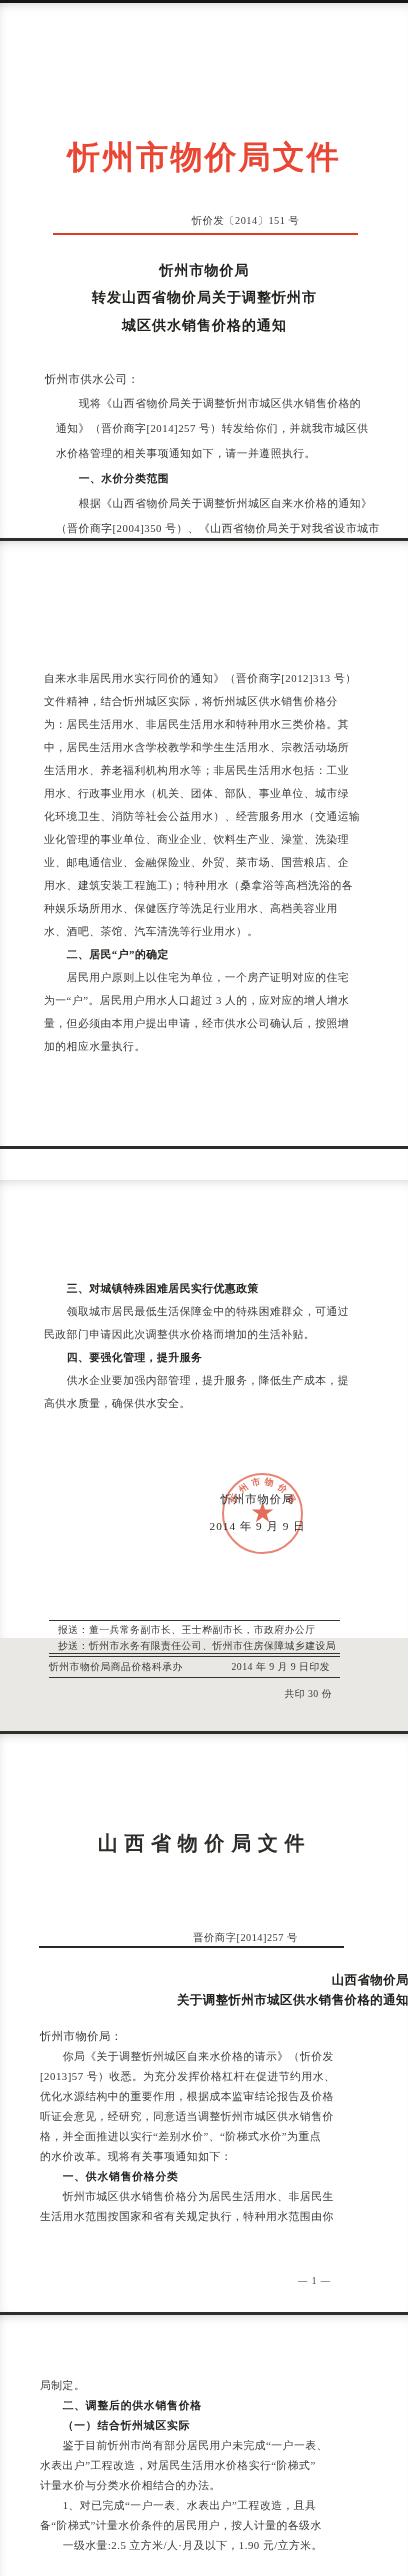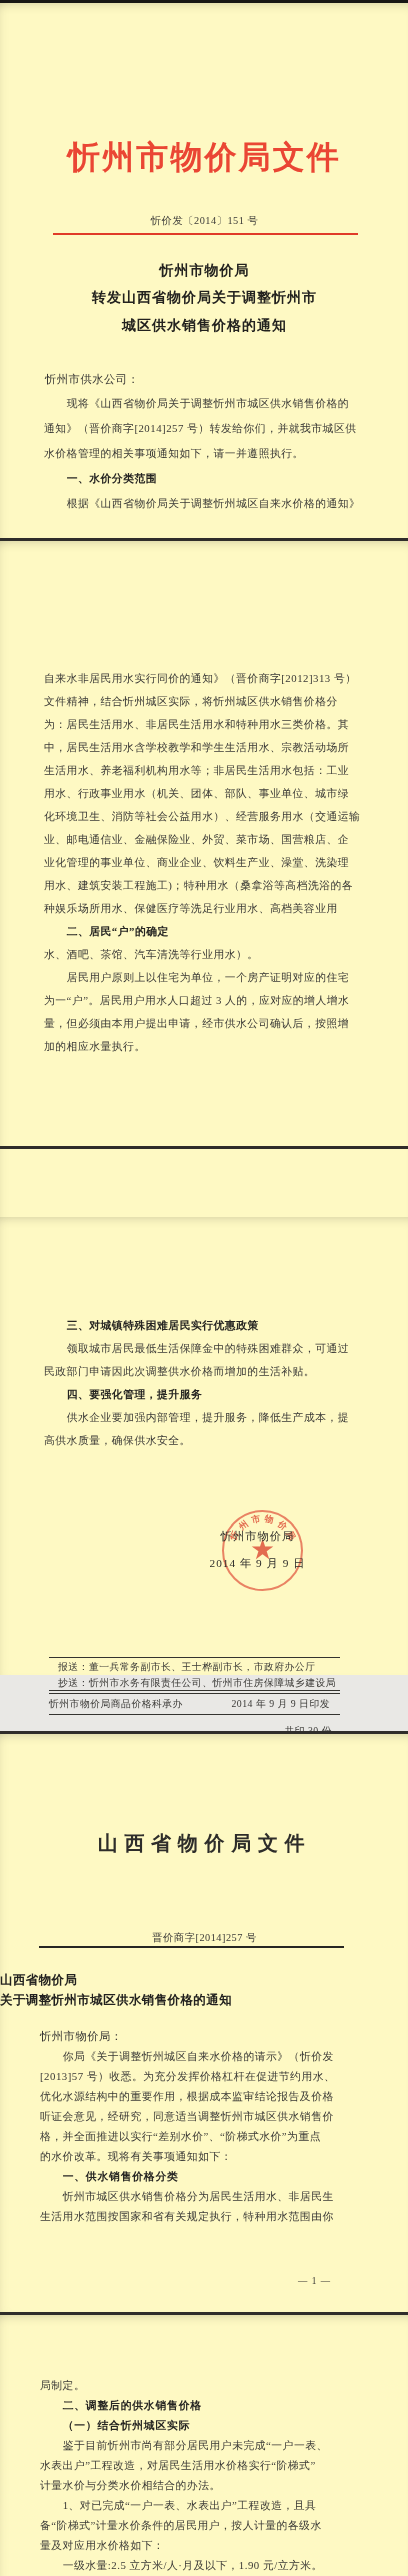"忻州市物价局文件" .page { background: #fef9c3 -> #ffffff; padding-left: none -> 41px }
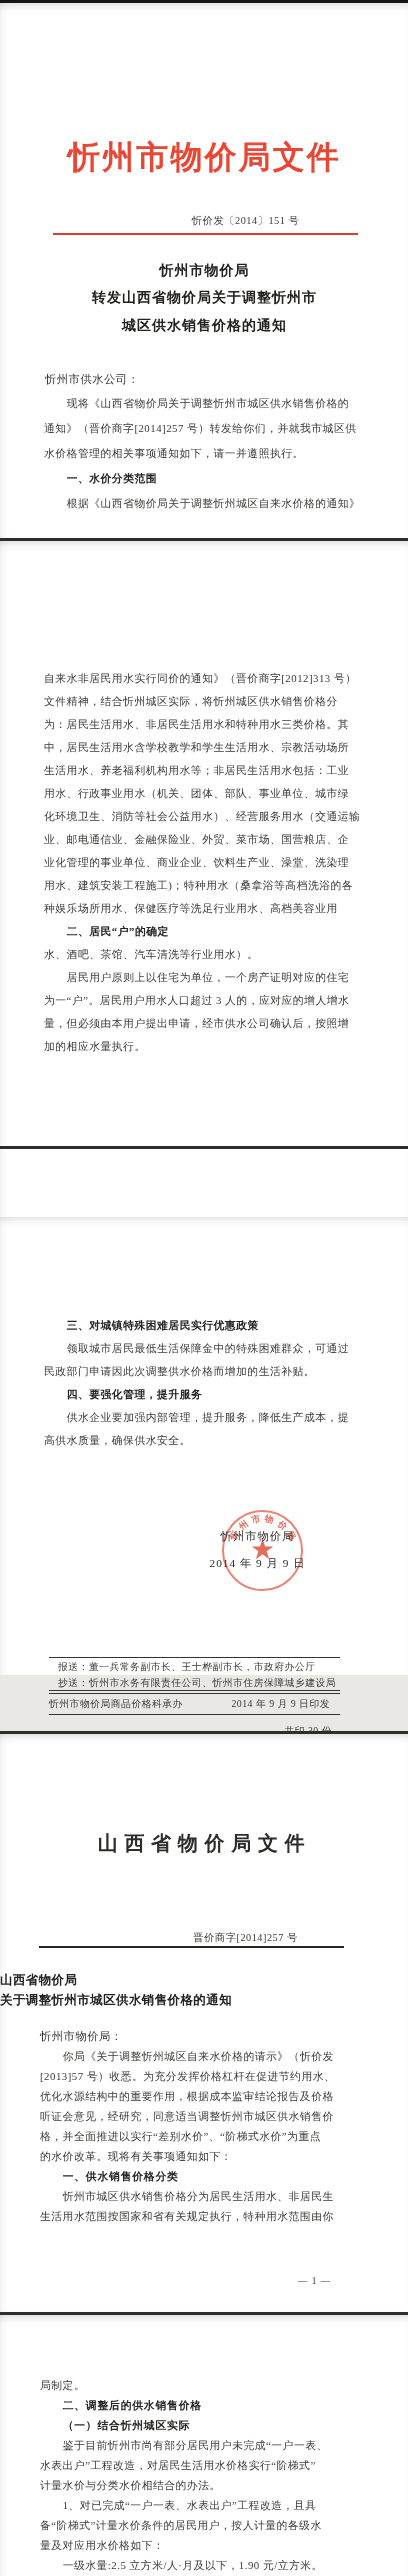"现将《山西省物价局关于调整忻州市城区供水销售价格的" .ls48 .ln { margin-left: none -> 12px }
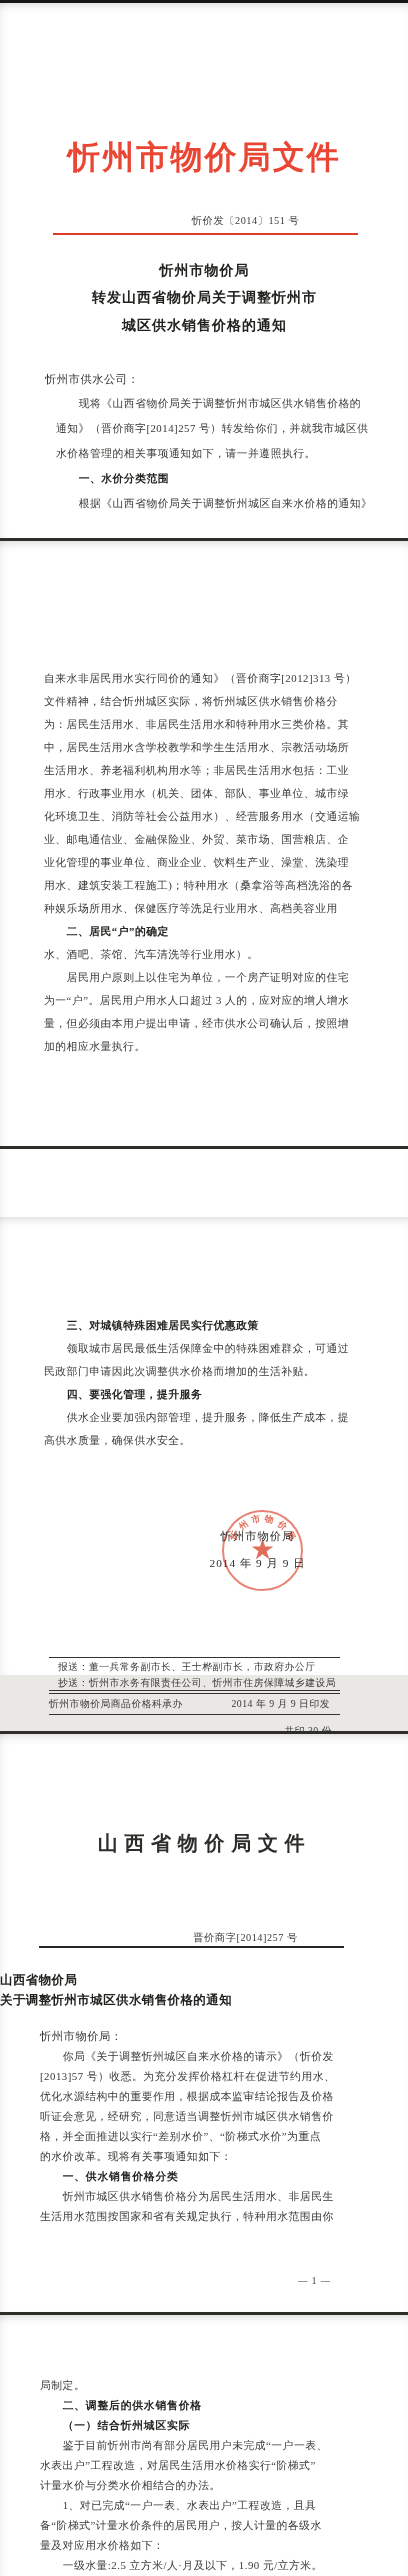"（晋价商字[2004]350 号）、《山西省物价局关于对我省设市城市" div.ln { html: none -> <div>（晋价商字[2004]350 号）、《山西省物价局关于对我省设市城市</div> }
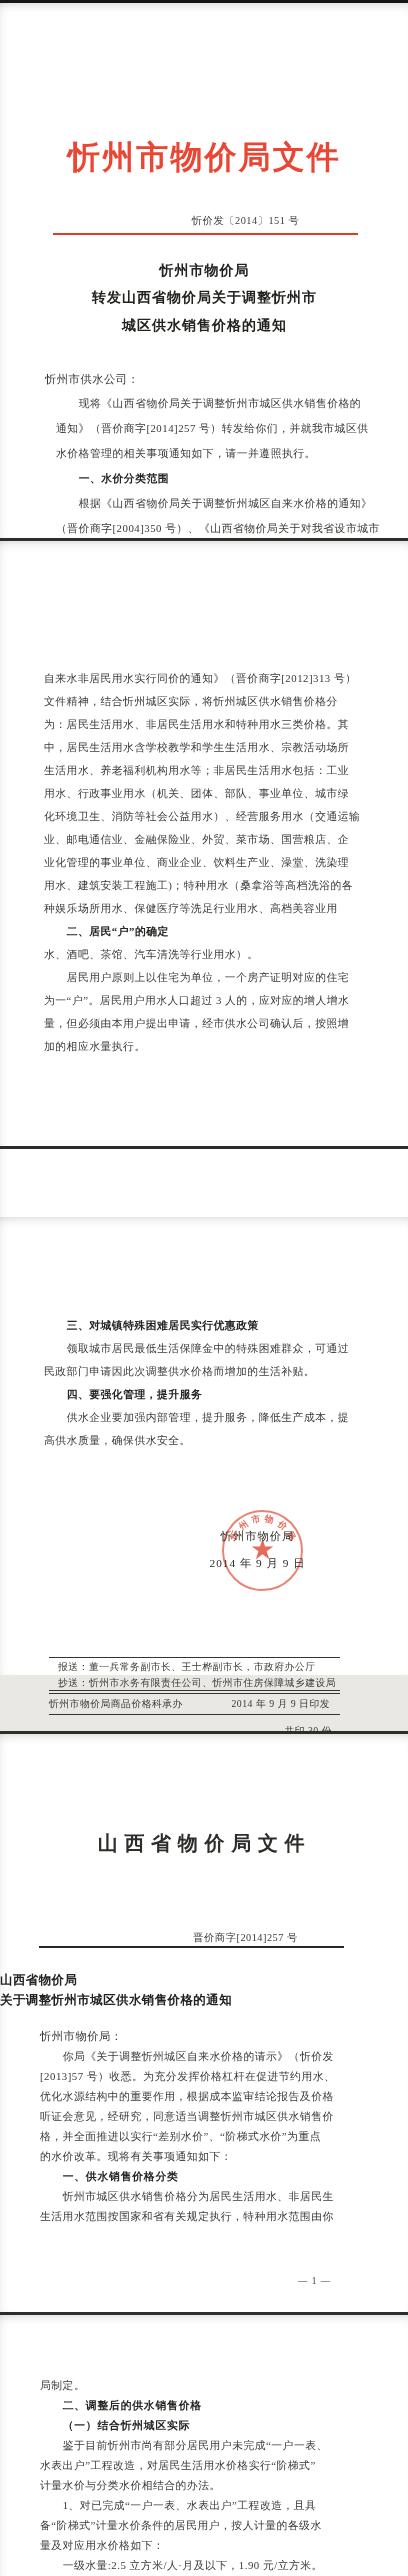"业、邮电通信业、金融保险业、外贸、菜市场、国营粮店、企" div.ln { order: before "业化管理的事业单位、商业企业、饮料生产业、澡堂、洗染理" -> after "业化管理的事业单位、商业企业、饮料生产业、澡堂、洗染理" }
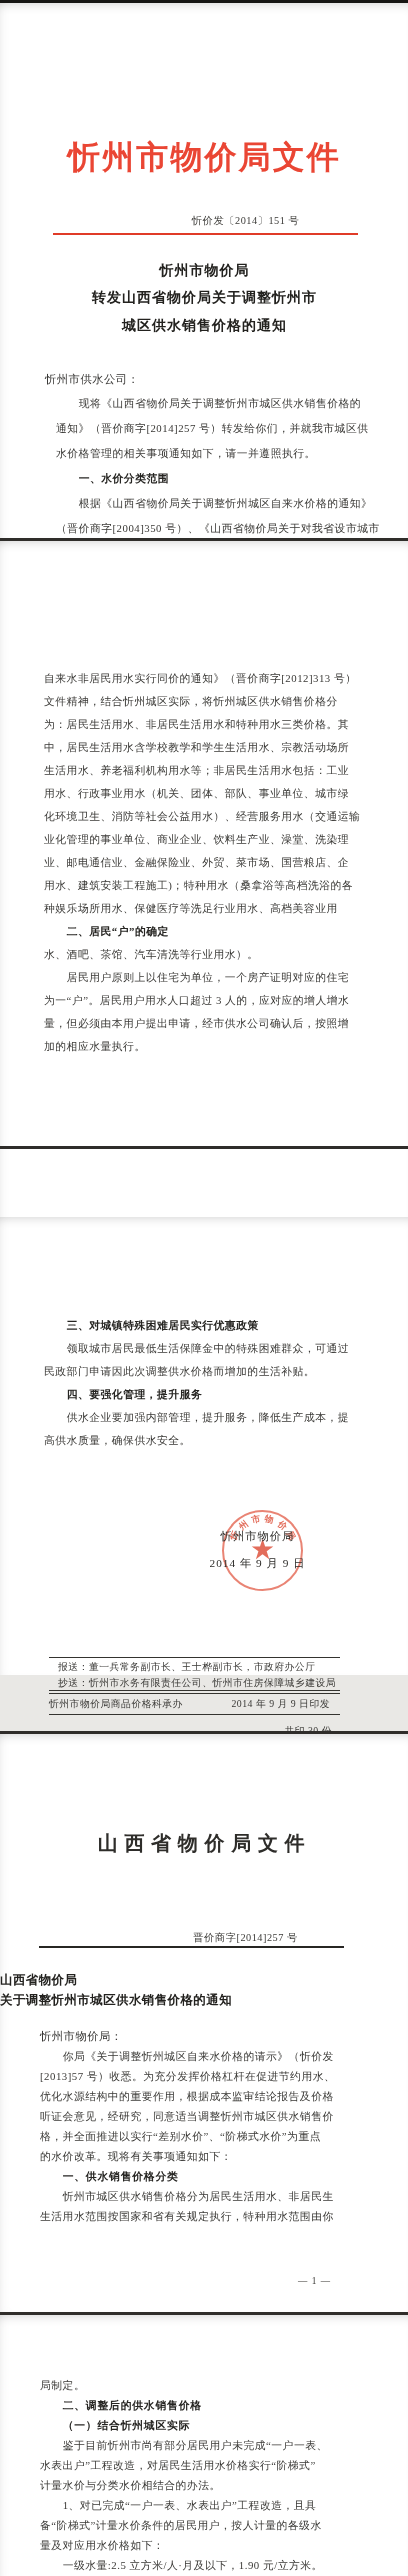"二、居民“户”的确定" div.ln { order: before "水、酒吧、茶馆、汽车清洗等行业用水）。" -> after "水、酒吧、茶馆、汽车清洗等行业用水）。" }
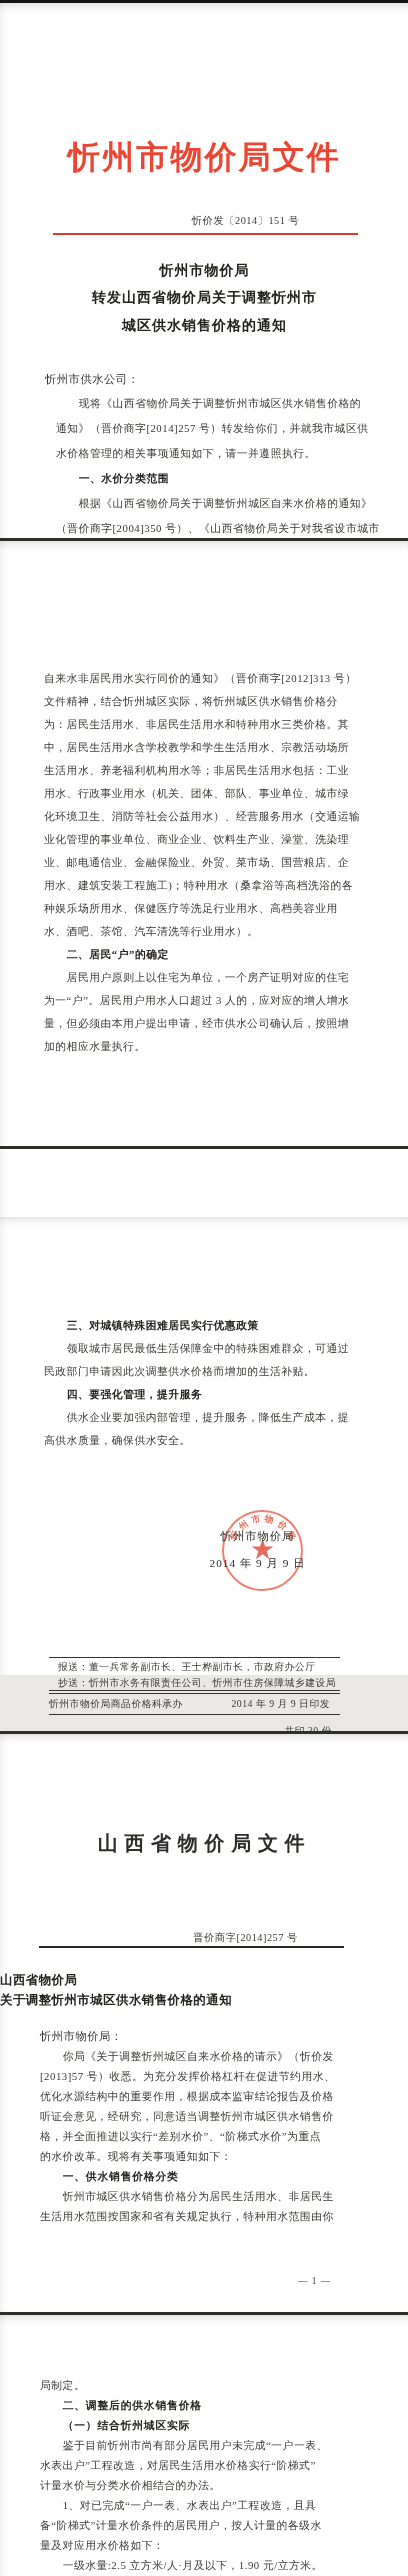"三、对城镇特殊困难居民实行优惠政策" section.page { top: 1217px -> 1180px }
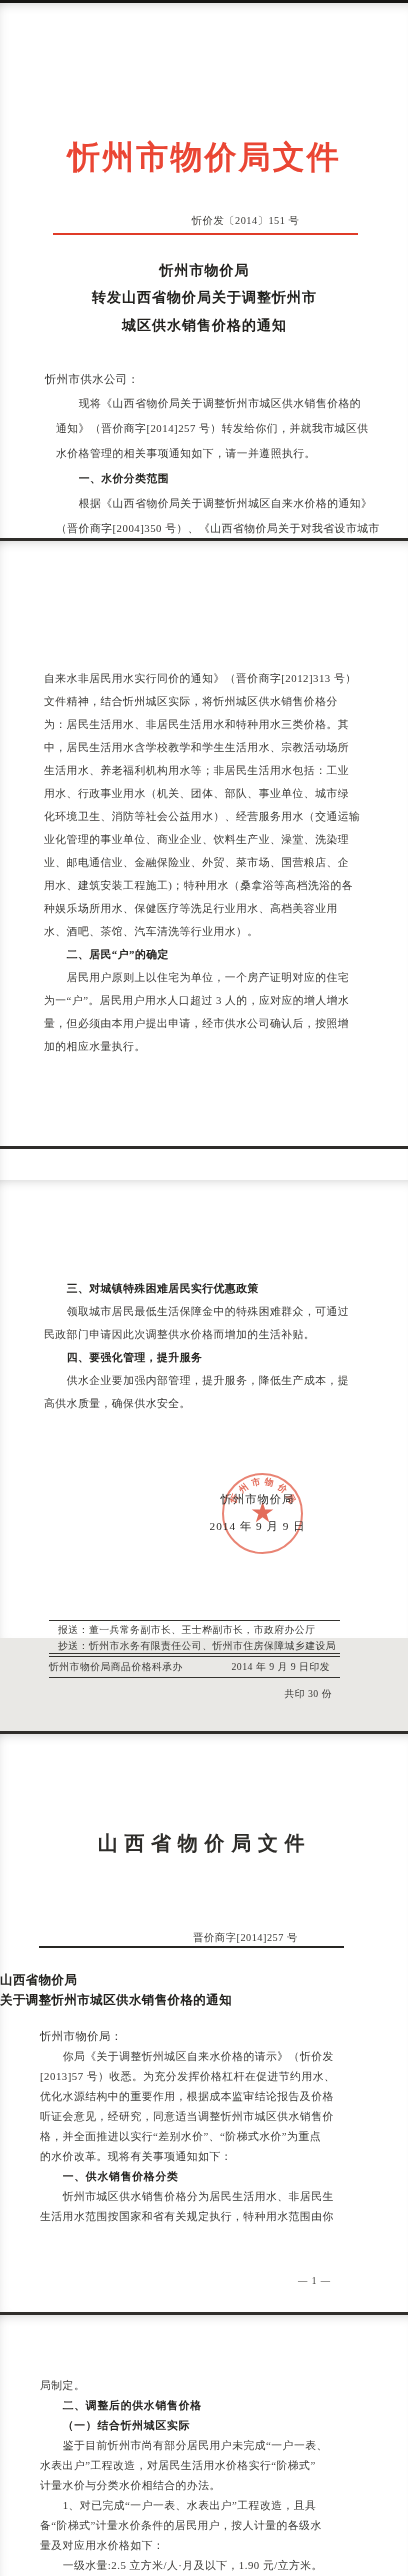"山西省物价局" .doc-title2 { text-align: left -> right }
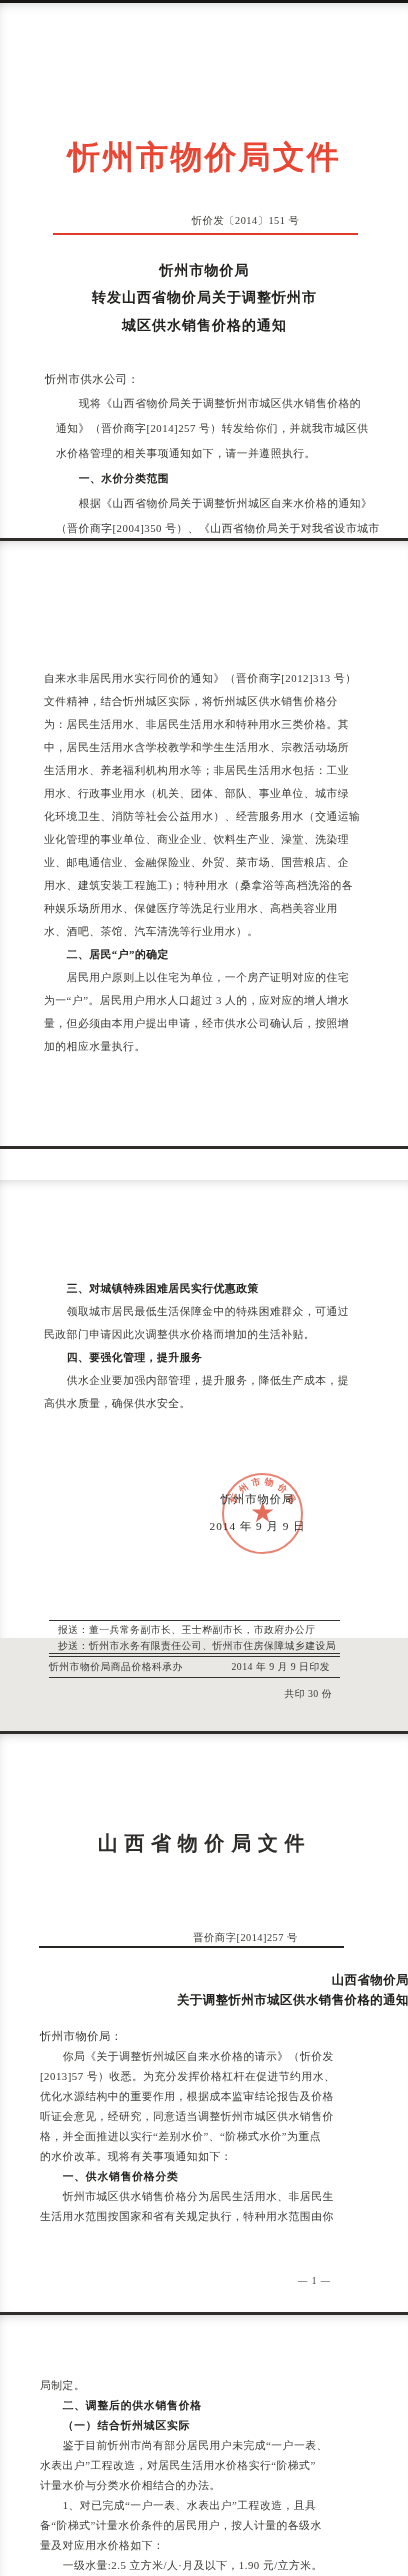"量及对应用水价格如下：" div.ln { html: <div>量及对应用水价格如下：</div> -> none }
